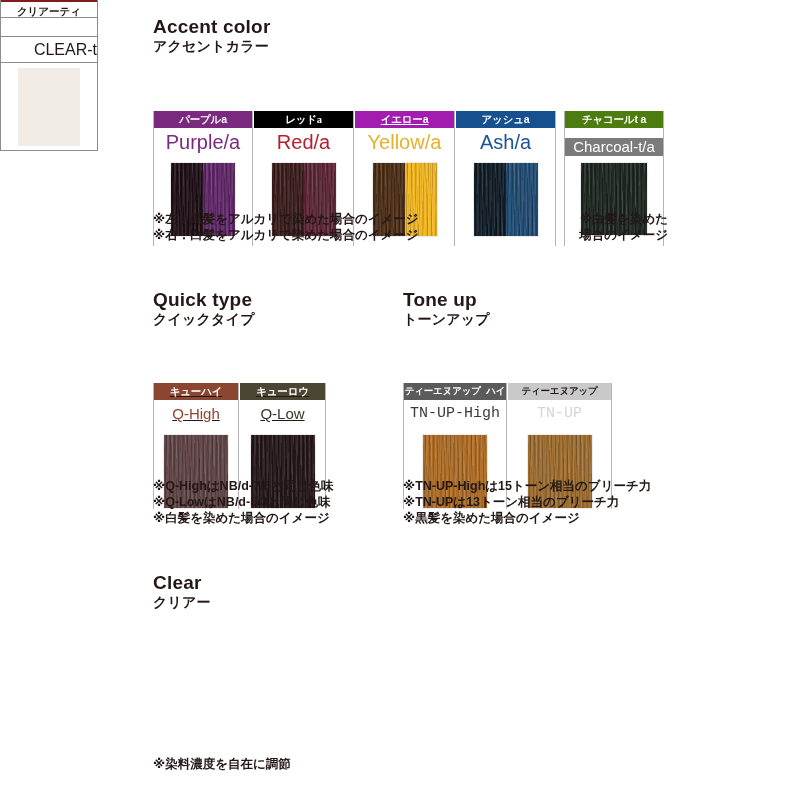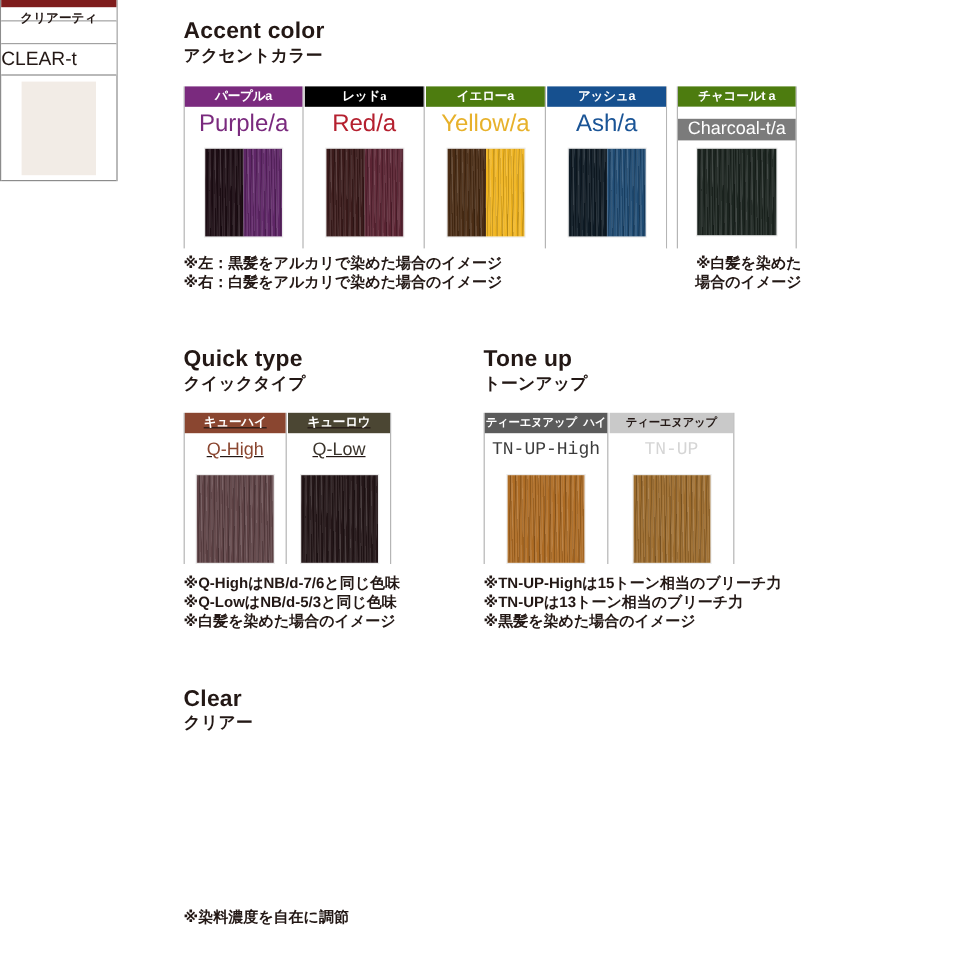"クリアーティ" #clear-table .row-head { border-top: 6px solid #7f1d1d -> 2px solid #7f1d1d }
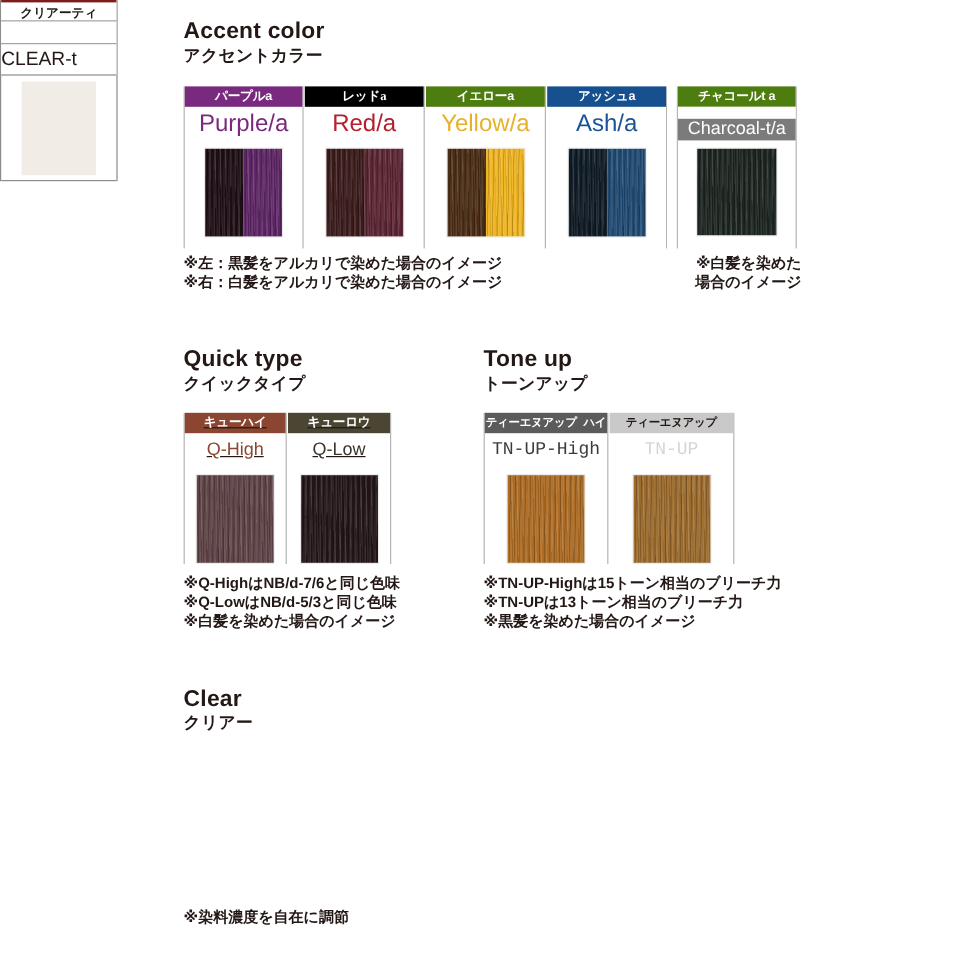"CLEAR-t" #clear-table .row-name { text-align: left -> right }
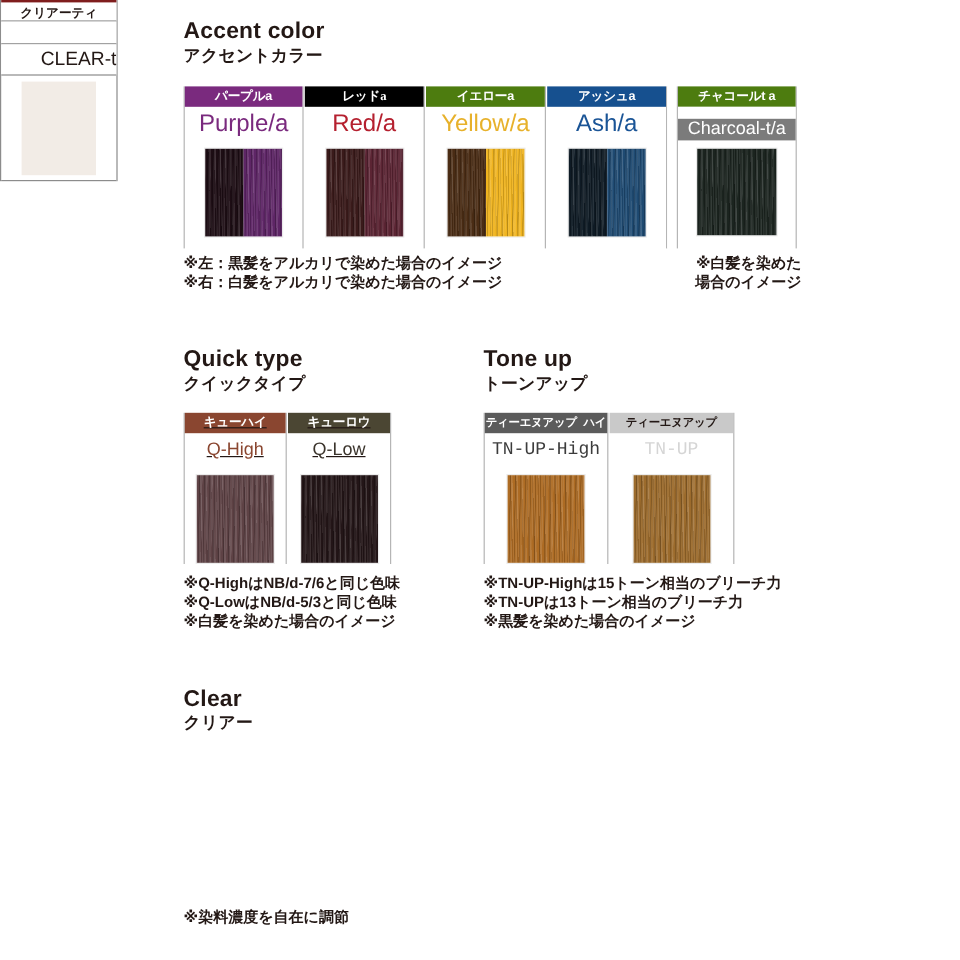"パープルa" .col { margin-top: none -> 39px }
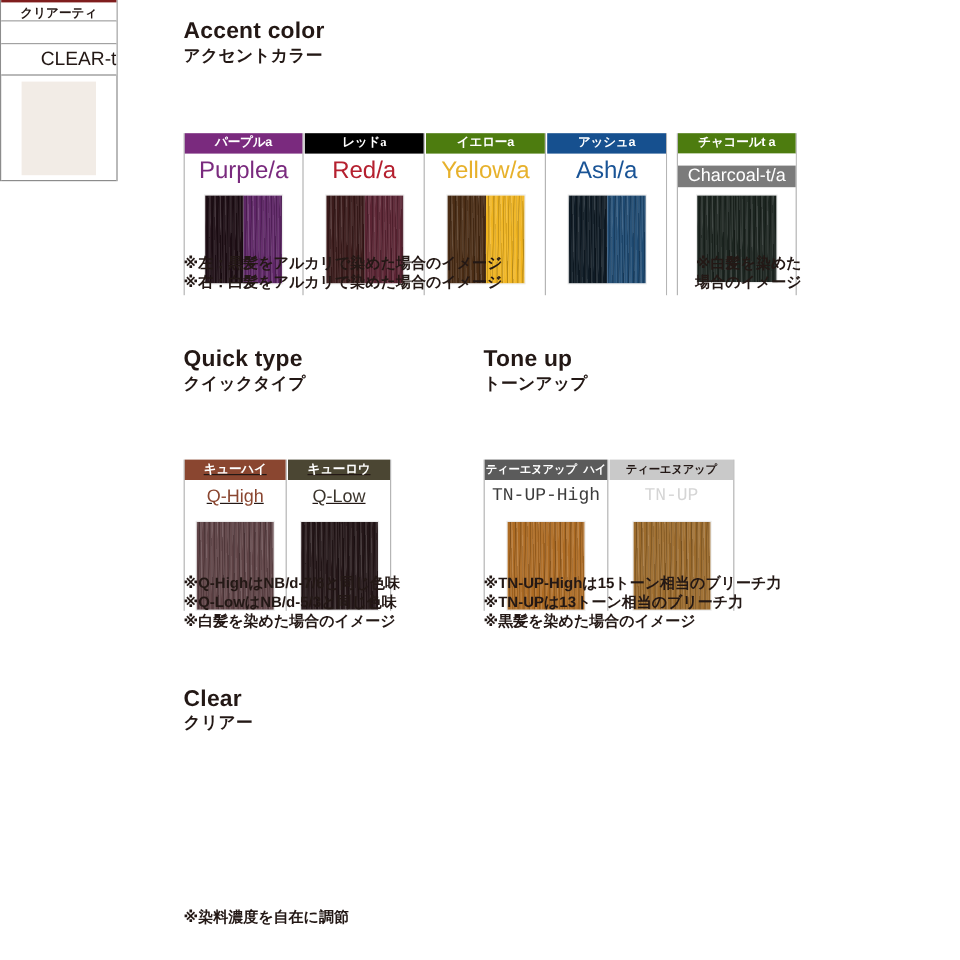"イエローa" div.hdr { background: #4d7c0f -> #a21caf; text-decoration: none -> underline }
